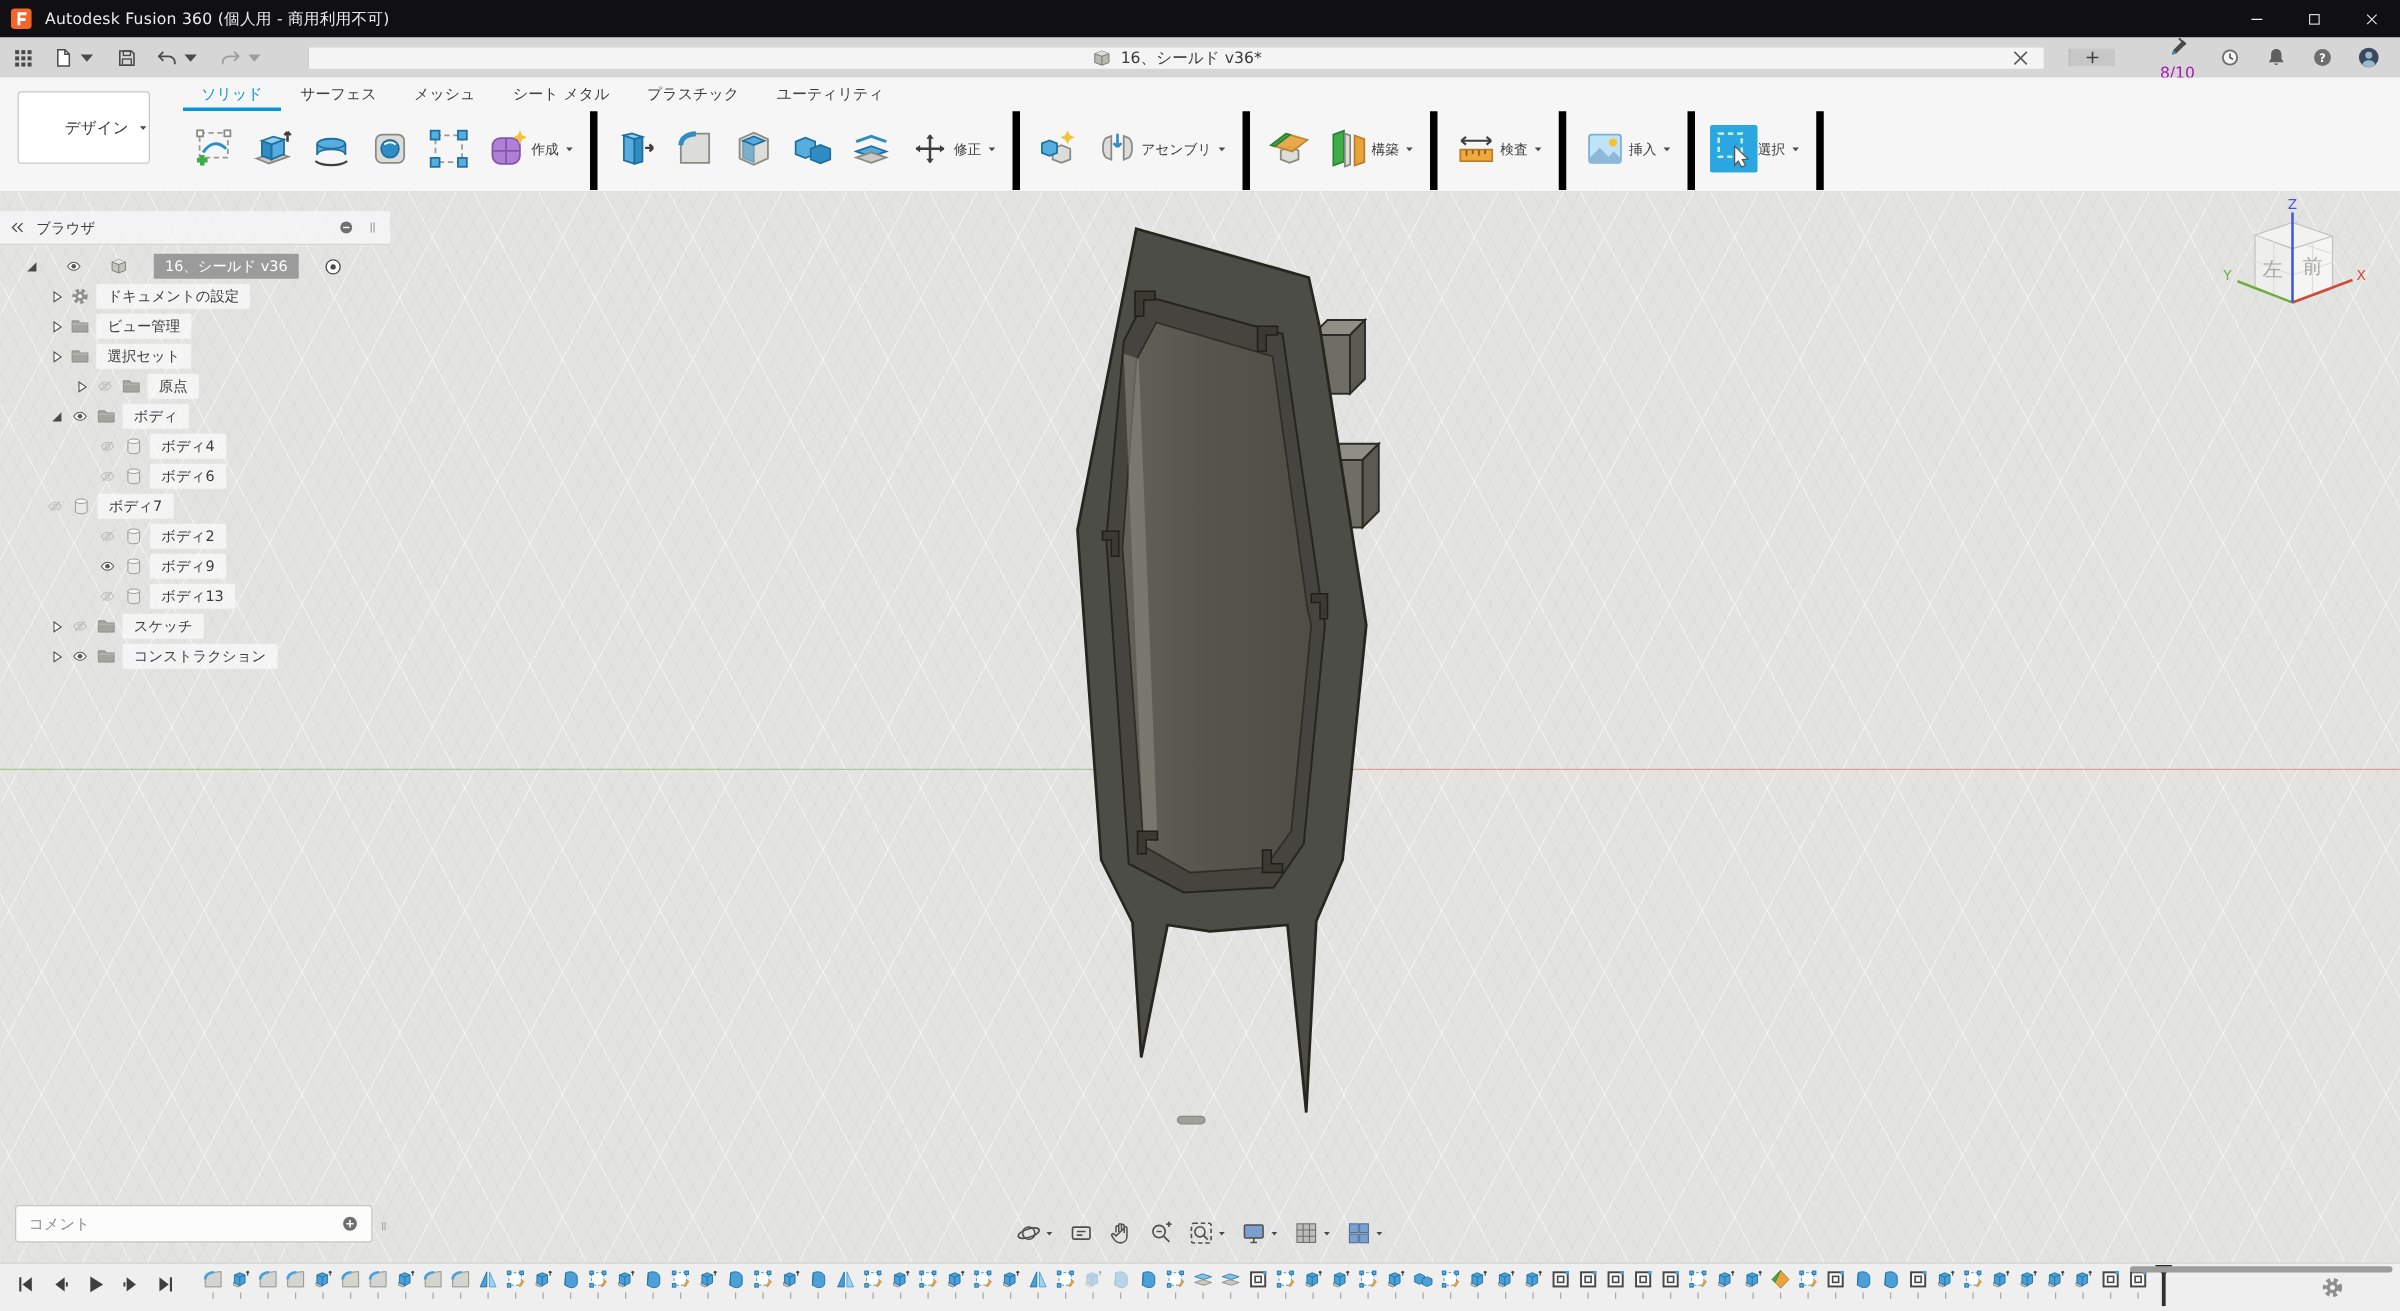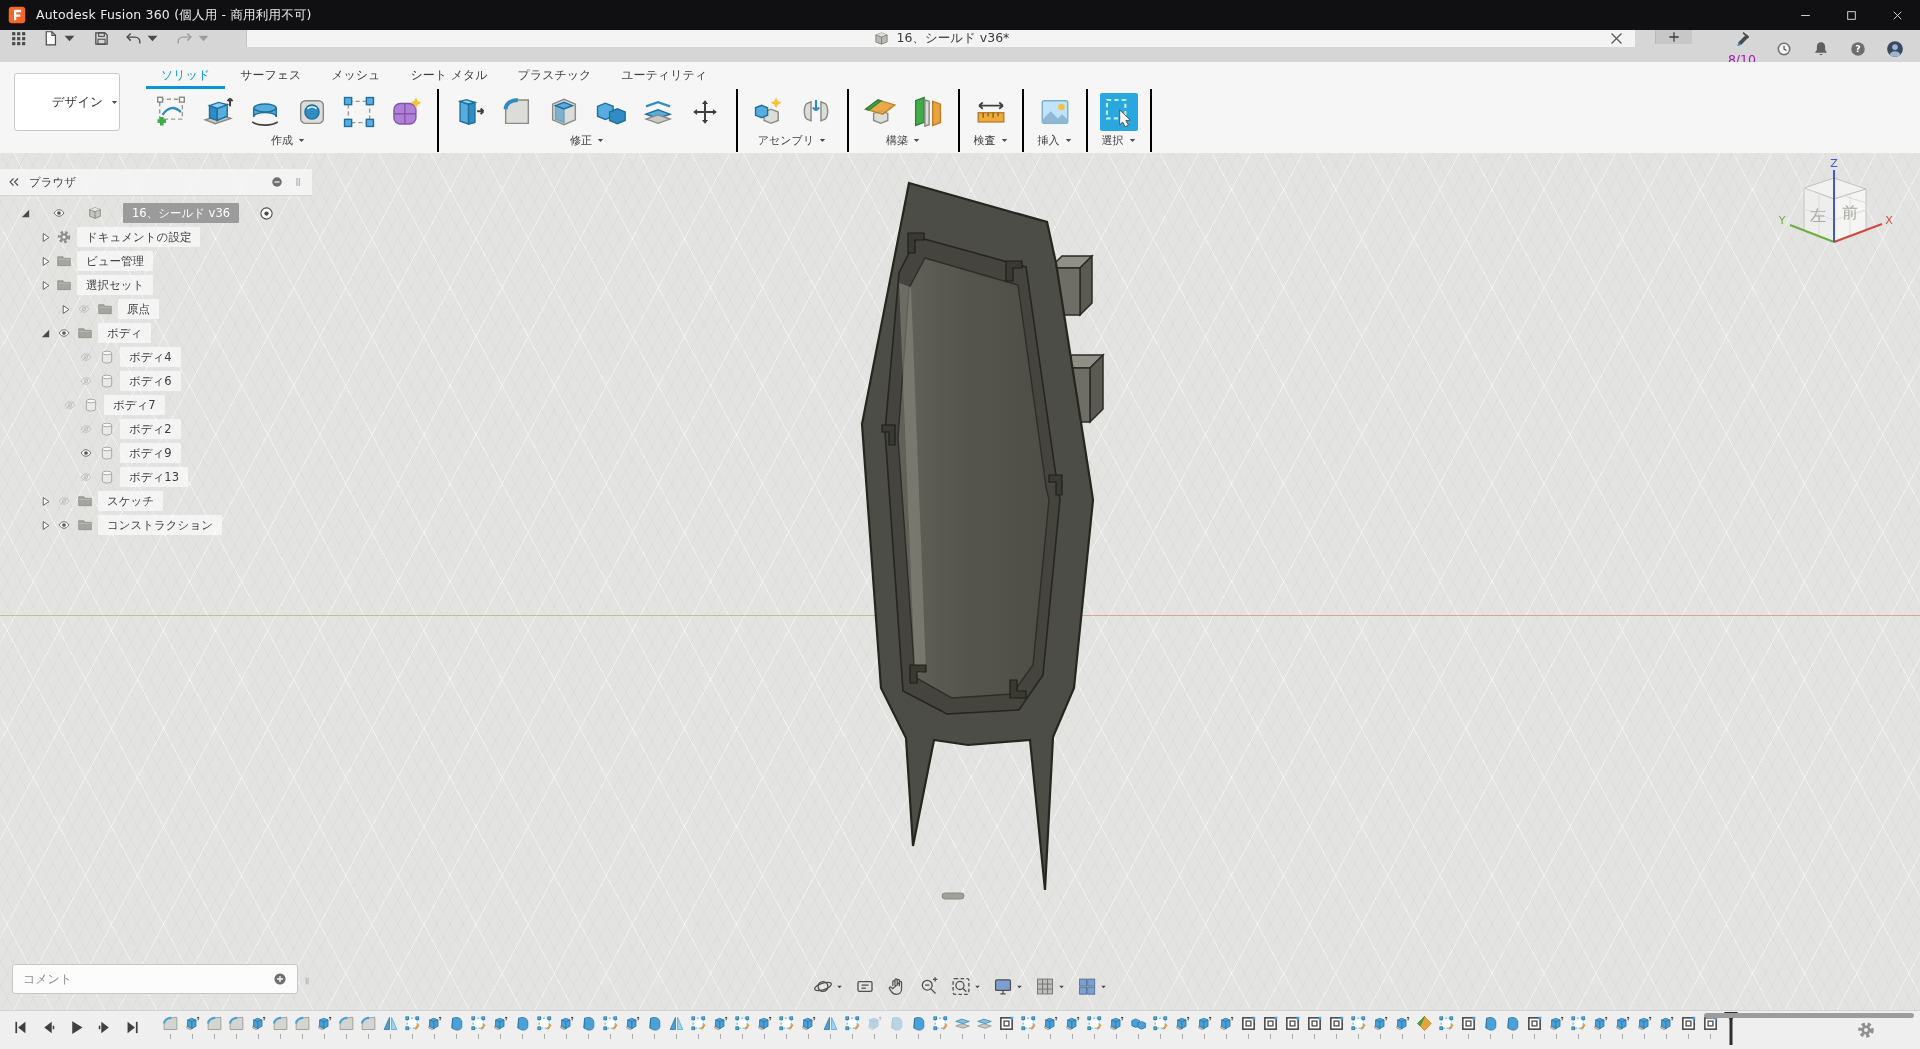"16、シールド v36*" .appbar { align-items: flex-start -> center }
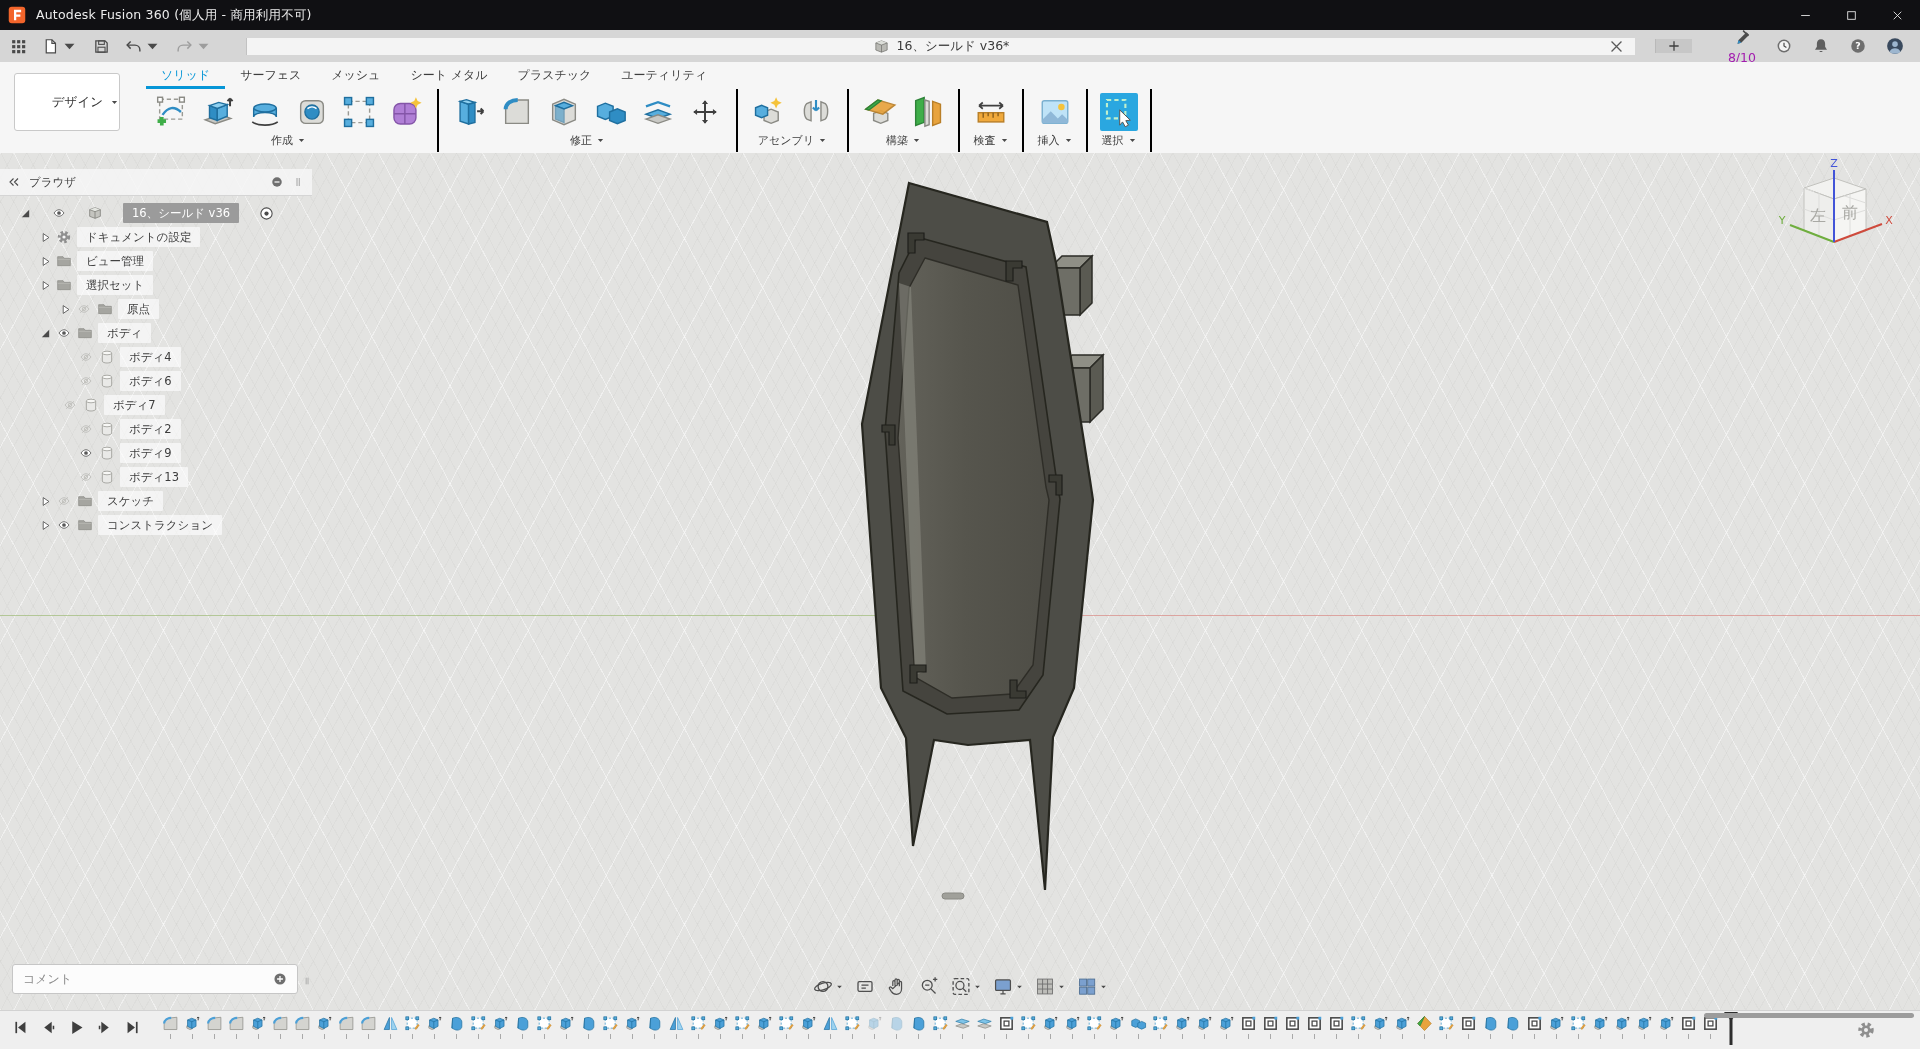"作成" .rgroup { border-right: 2px solid #000000 -> 6px solid #000000; flex-direction: column -> none }
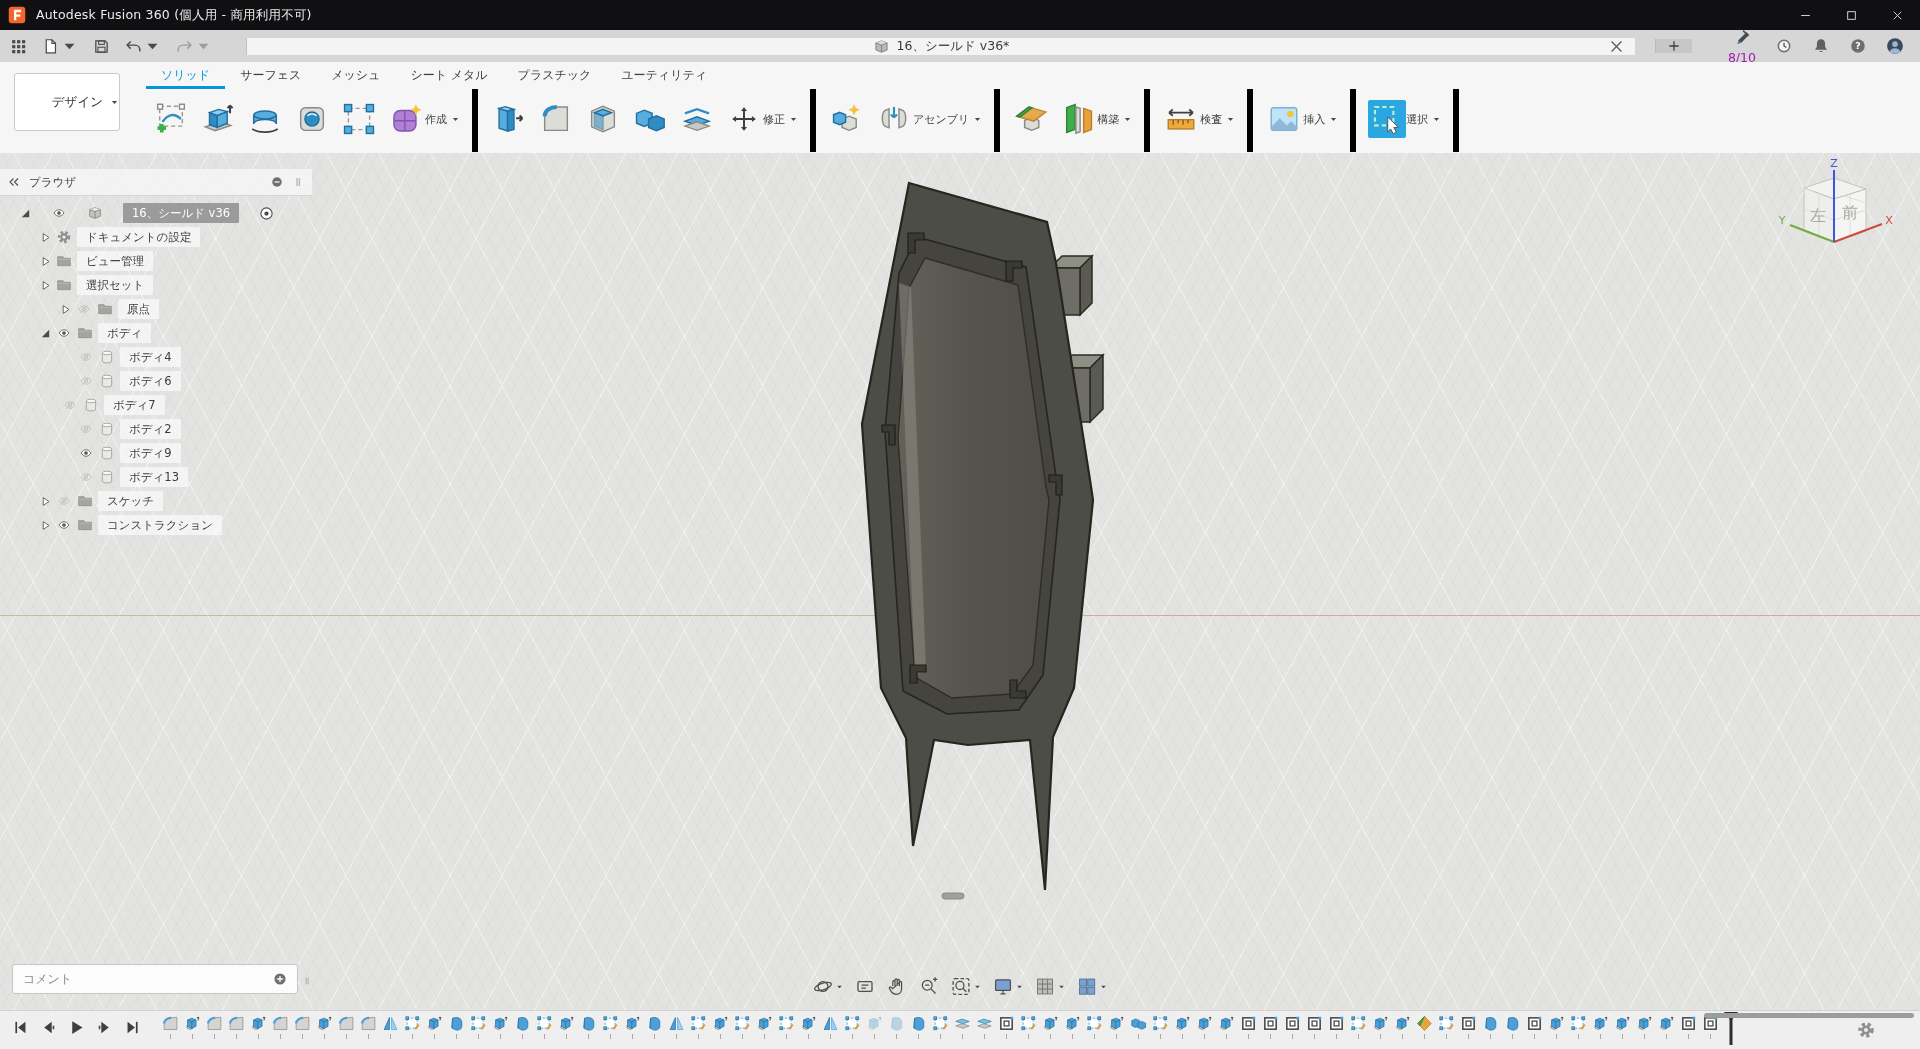"ボディ7" div.trow { padding-left: 62px -> 36px }
